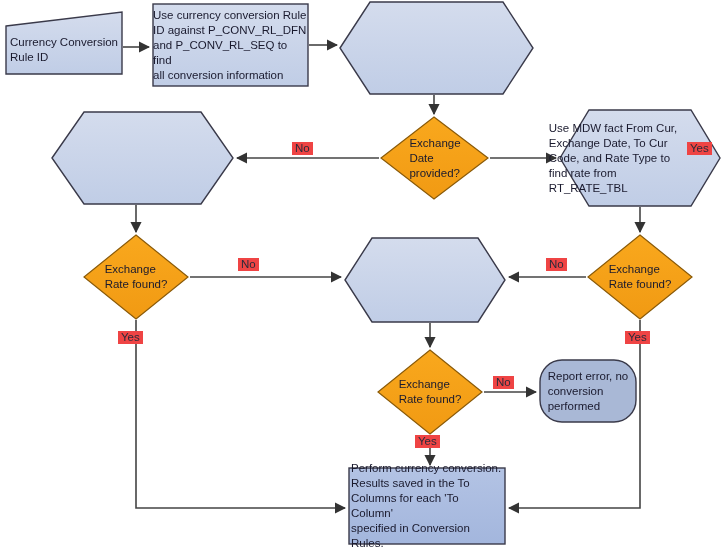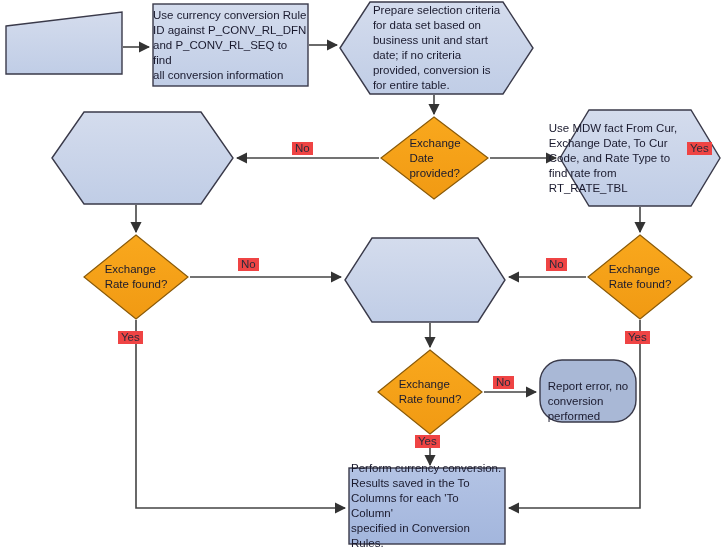"Prepare selection criteria" div.node-label { html: <div>Prepare selection criteria for data set based on business unit and start date; if no criteria provided, conversion is for entire table.</div> -> none }
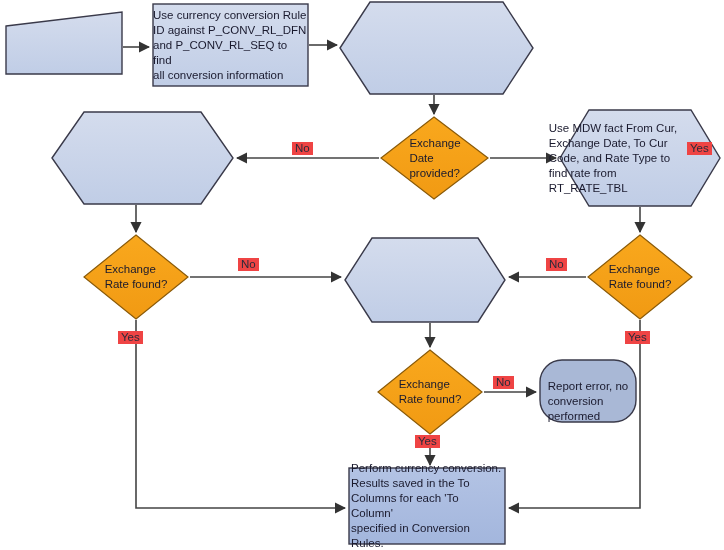"Currency Conversion" div.node-label { html: none -> <div>Currency Conversion Rule ID</div> }
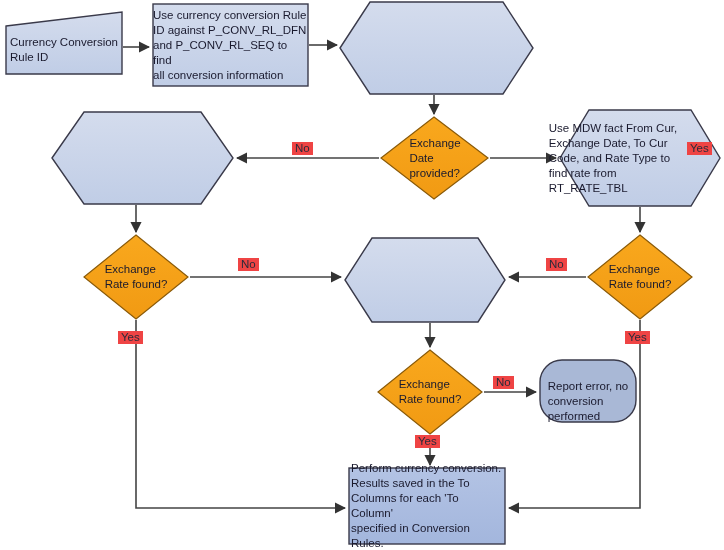"Report error, no" div.node-label { margin-top: 10px -> none }
